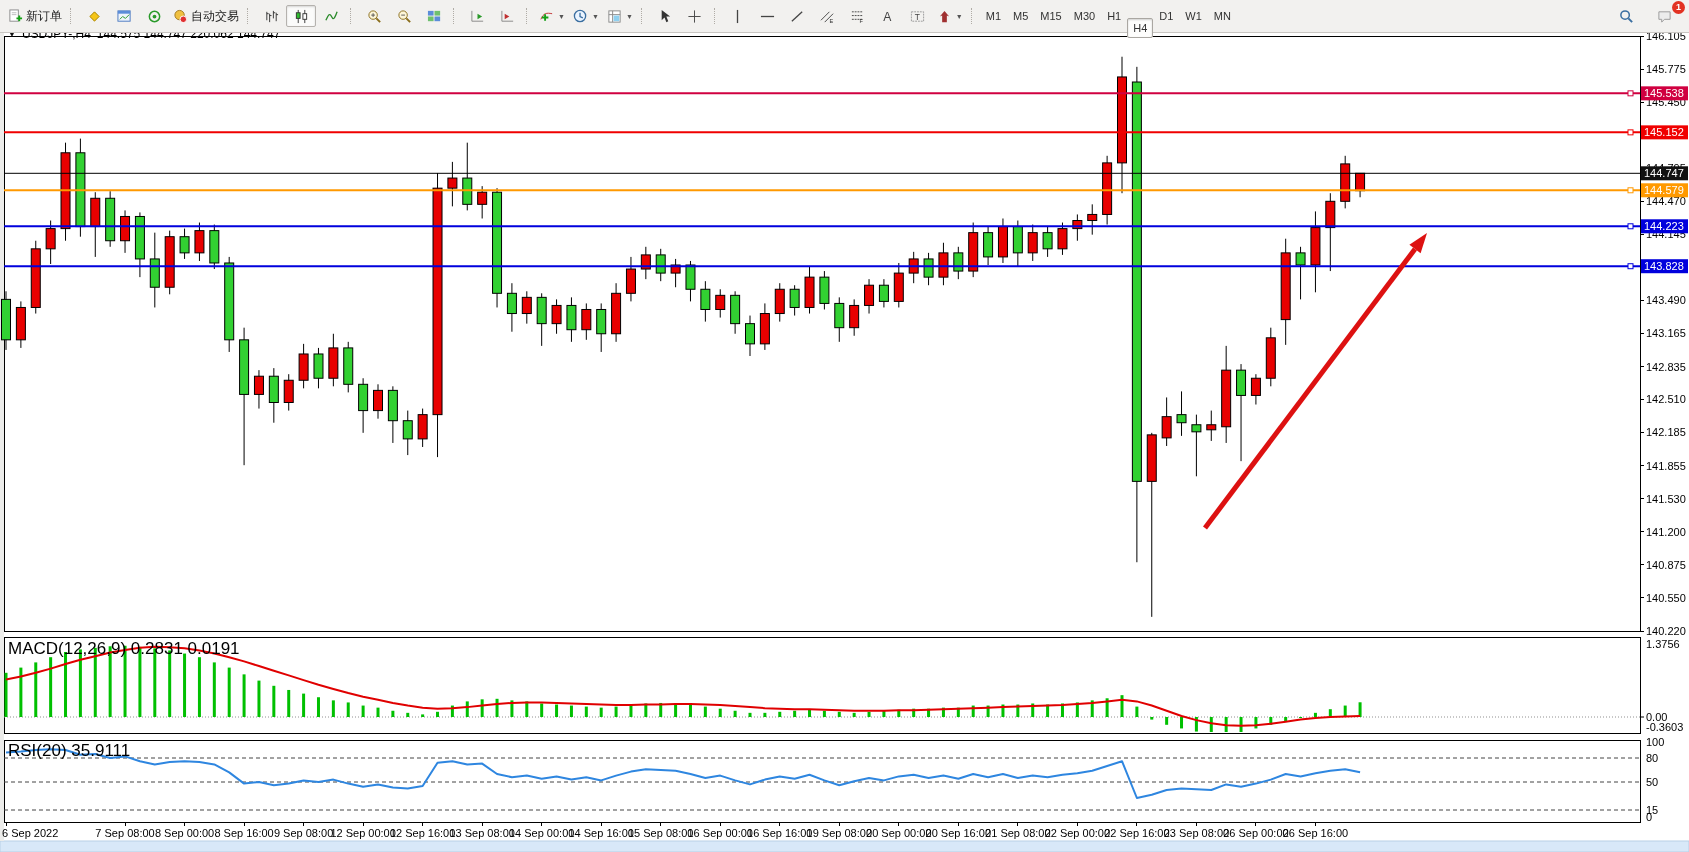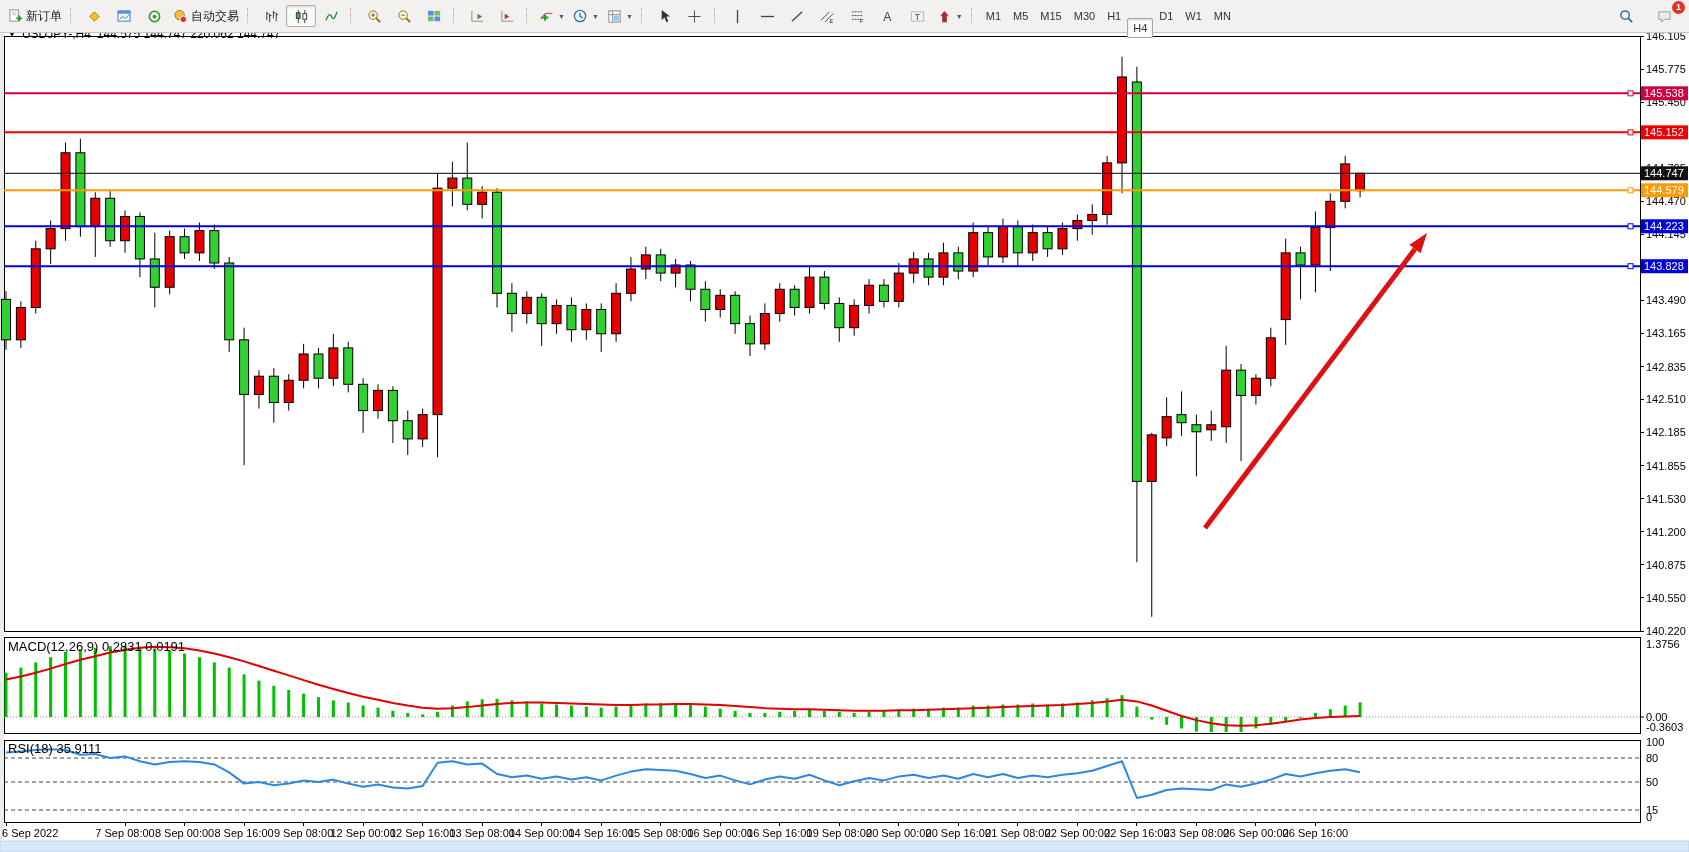"MACD(12,26,9) 0.2831 0.0191" .overlay { font-size: 13px -> 17px }
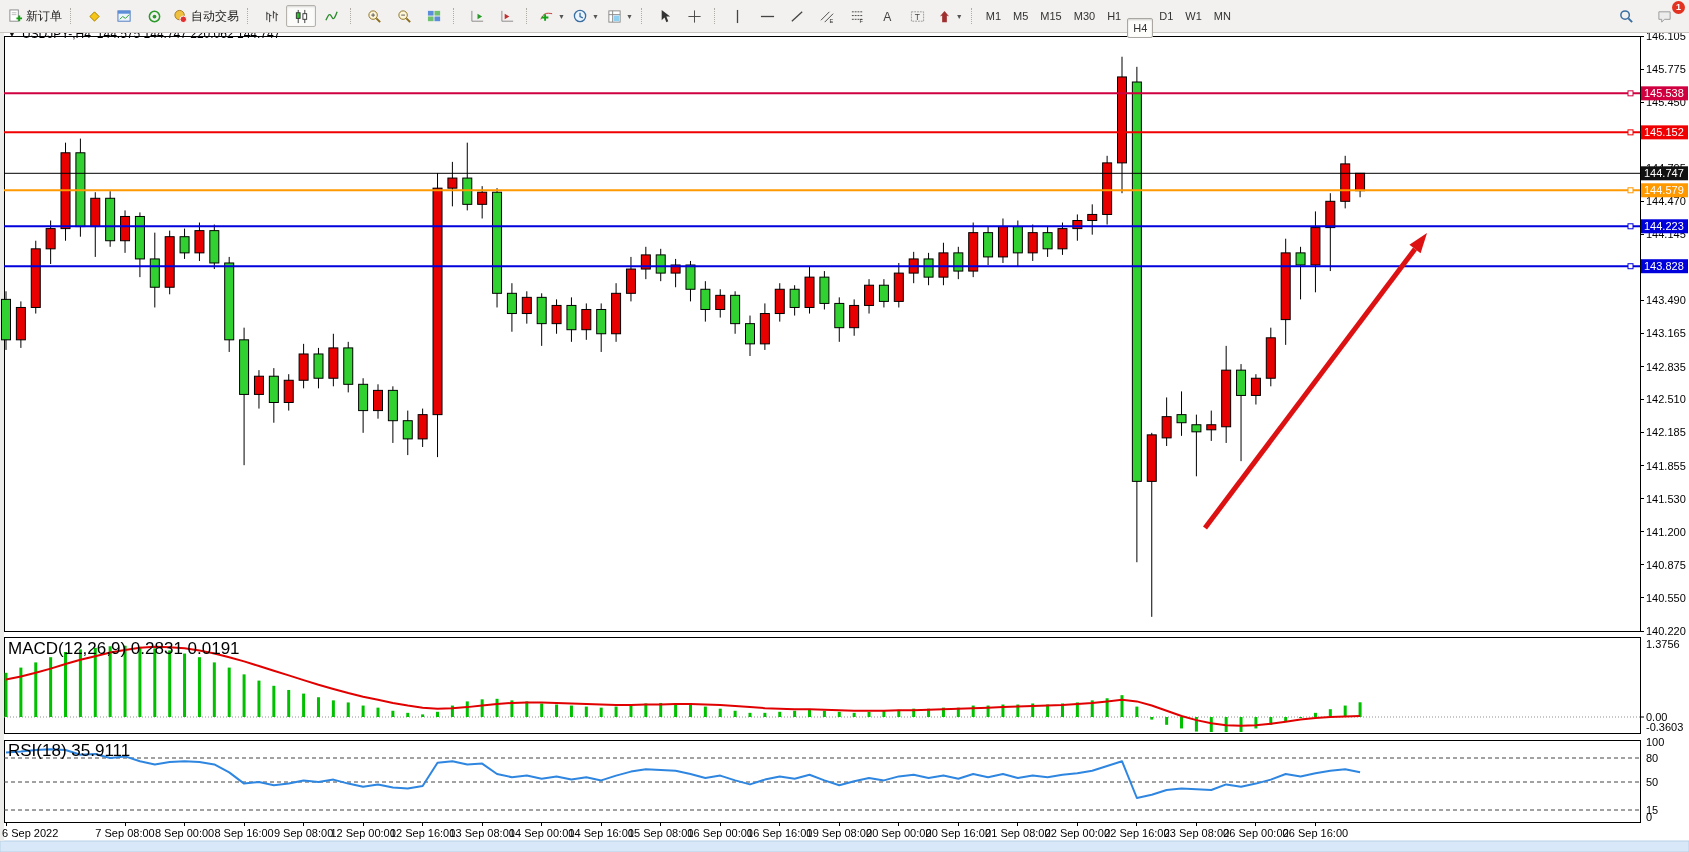"RSI(18)" span { text: 18 -> 20 }
